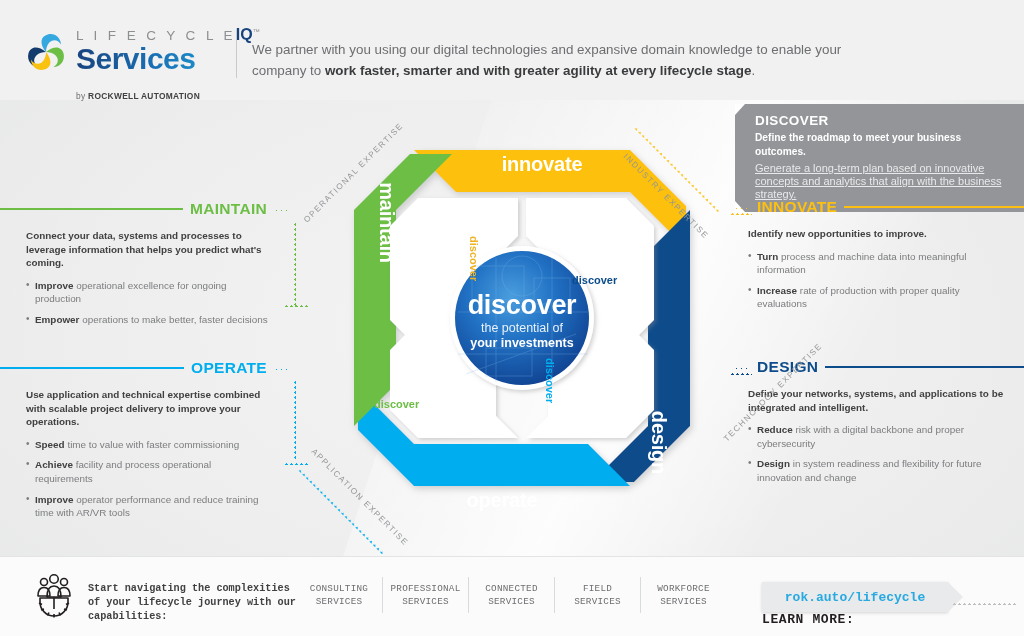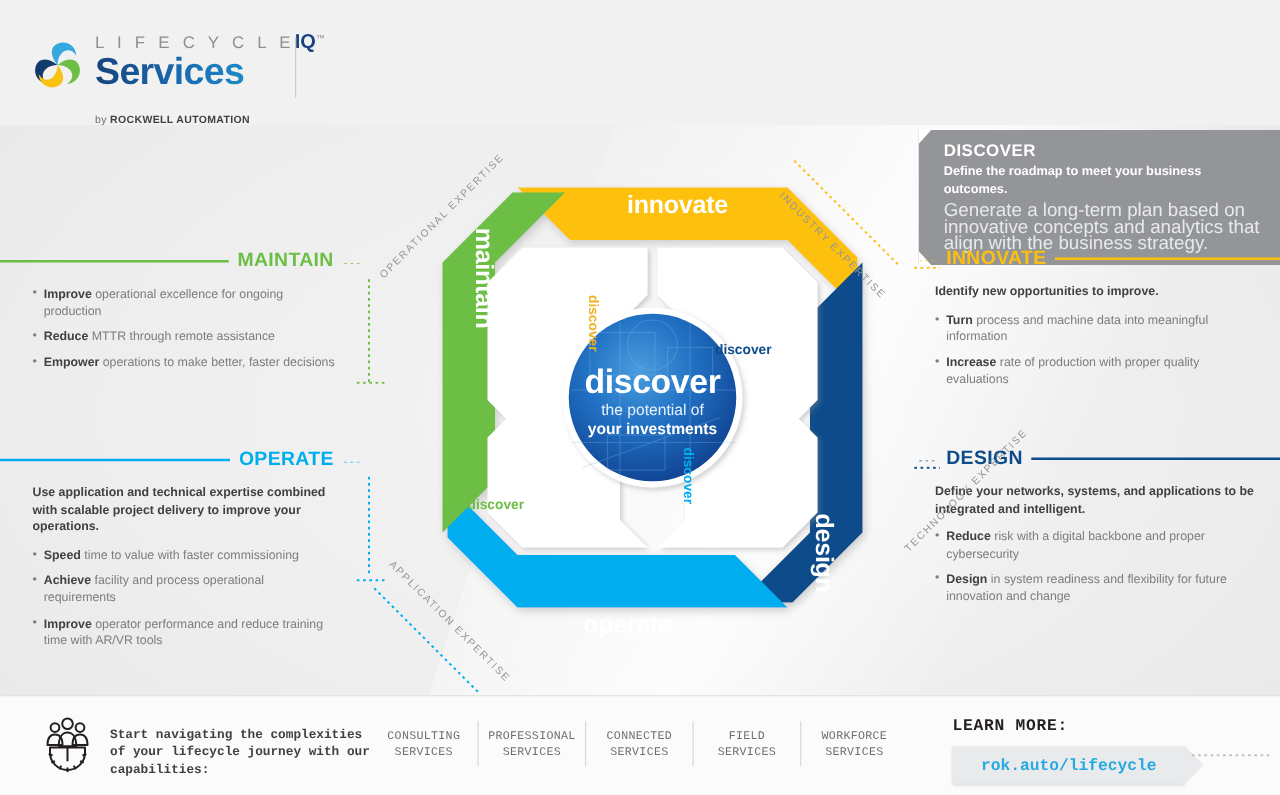"We partner with you using" div { html: none -> <div> <span>We partner with you using our digital technologies and expansive domain knowledge to enable your company to </span><b>work faster, smarter and with greater agility at every lifecycle stage</b><span>.</span> </div> }
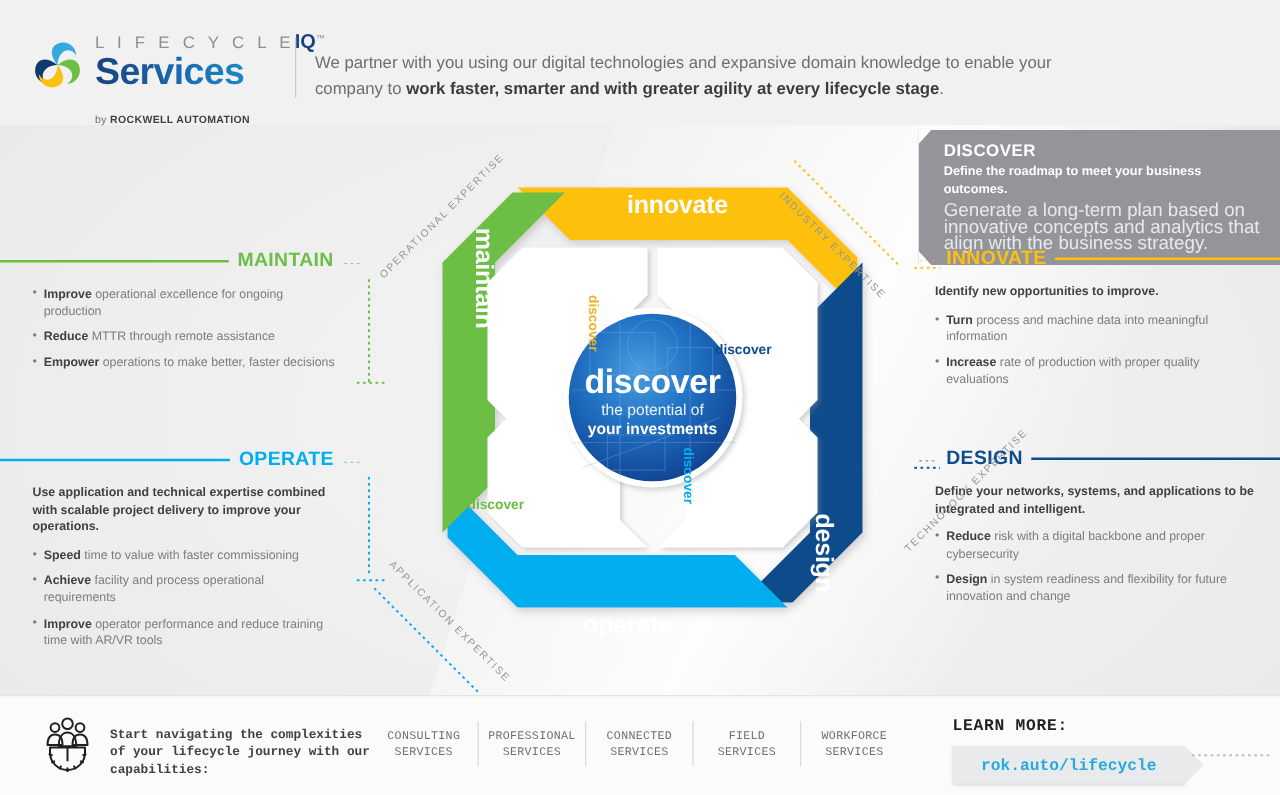"Generate a long-term plan based" .co-body { font-size: 15px -> 11px; text-decoration: none -> underline }
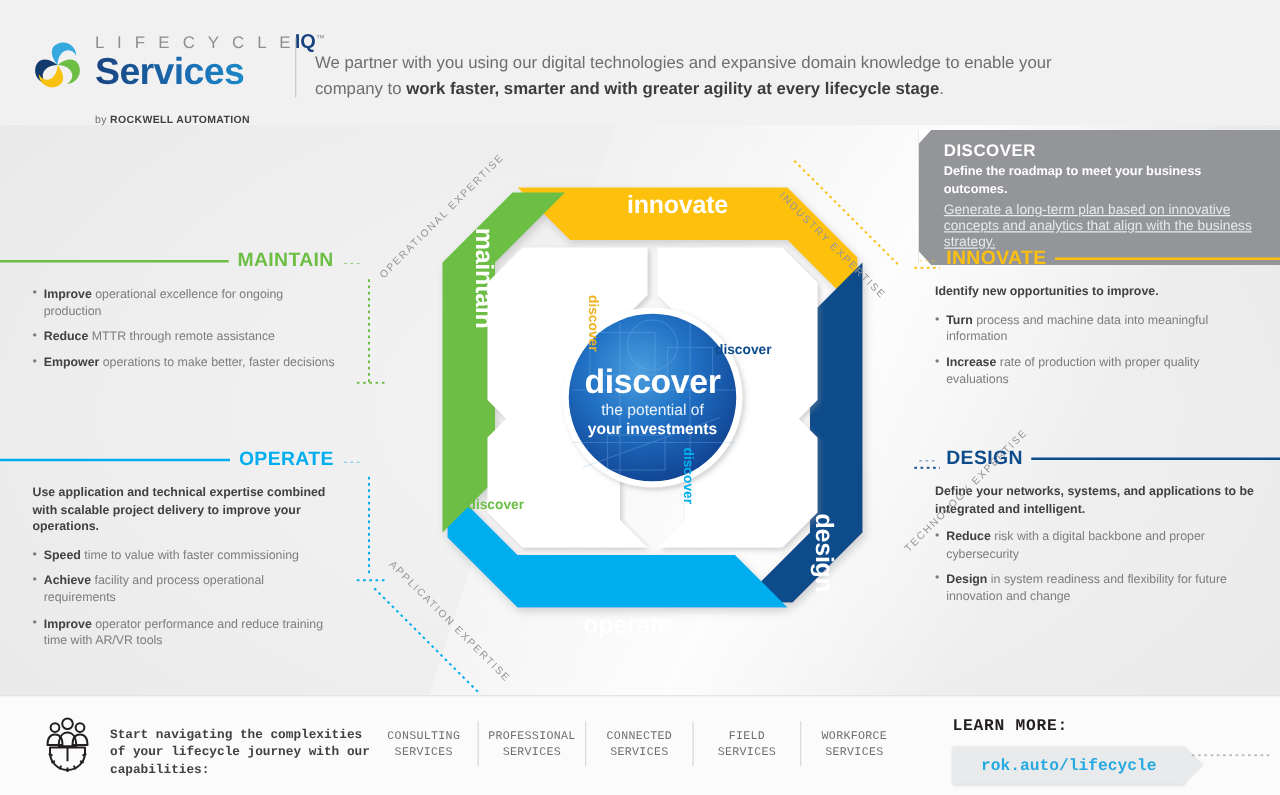"Connect your data, systems and" div.panel-lead { html: none -> <div>Connect your data, systems and processes to leverage information that helps you predict what's coming.</div> }
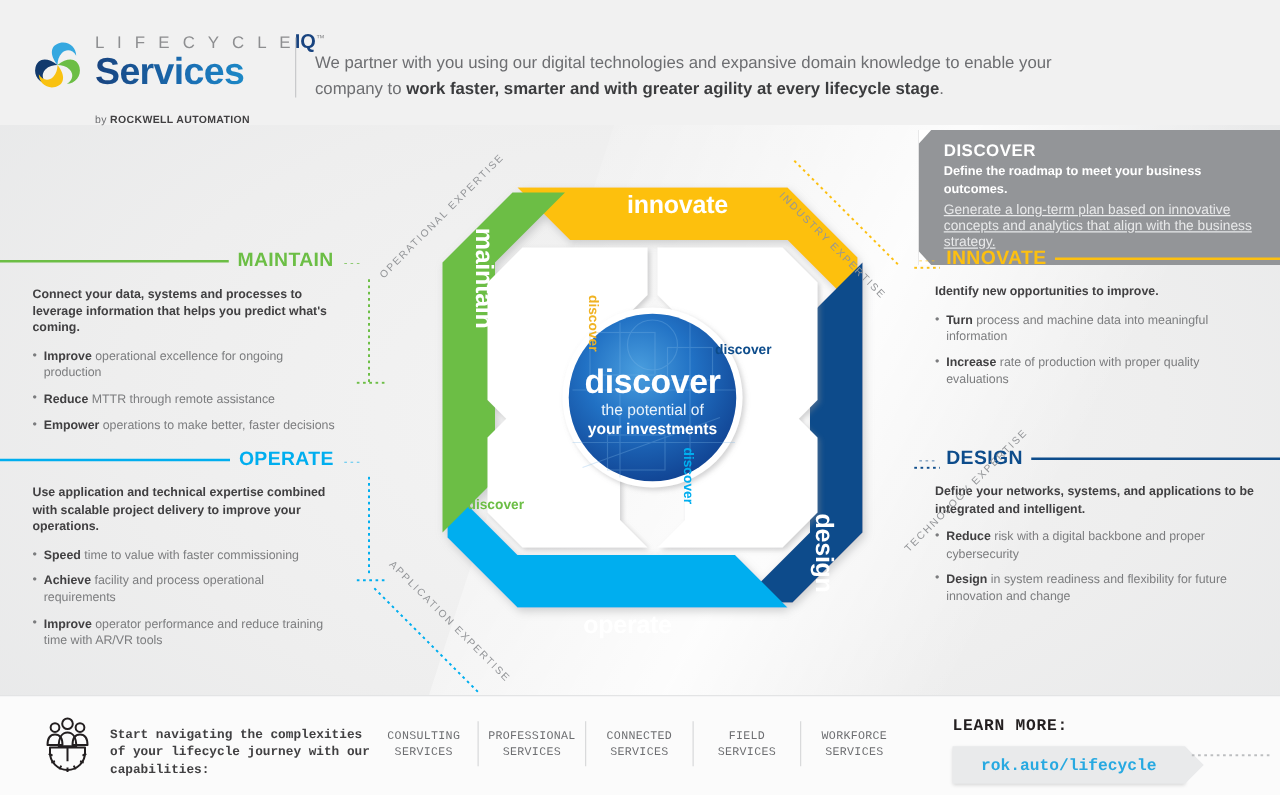"Reduce MTTR through remote assistance" li { html: <li><b>Reduce</b><span> MTTR through remote assistance</span></li> -> none }
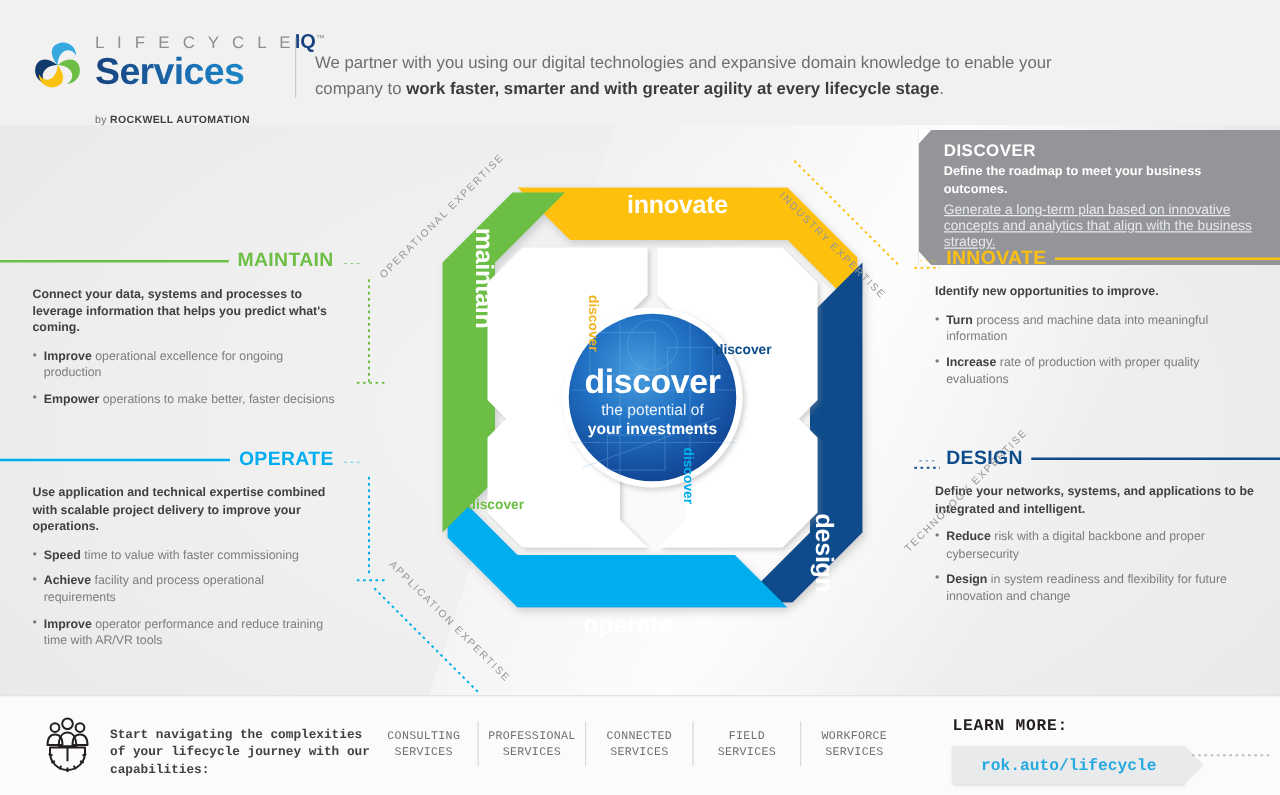"LEARN MORE:" div { order: before "rok.auto/lifecycle" -> after "rok.auto/lifecycle" }
